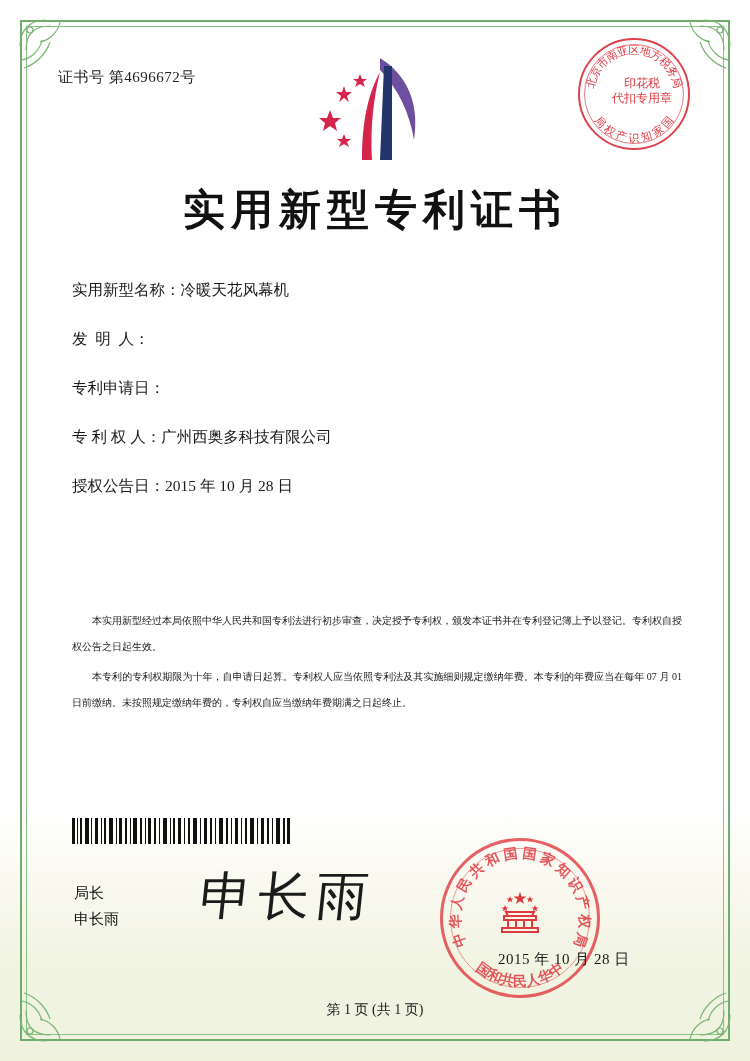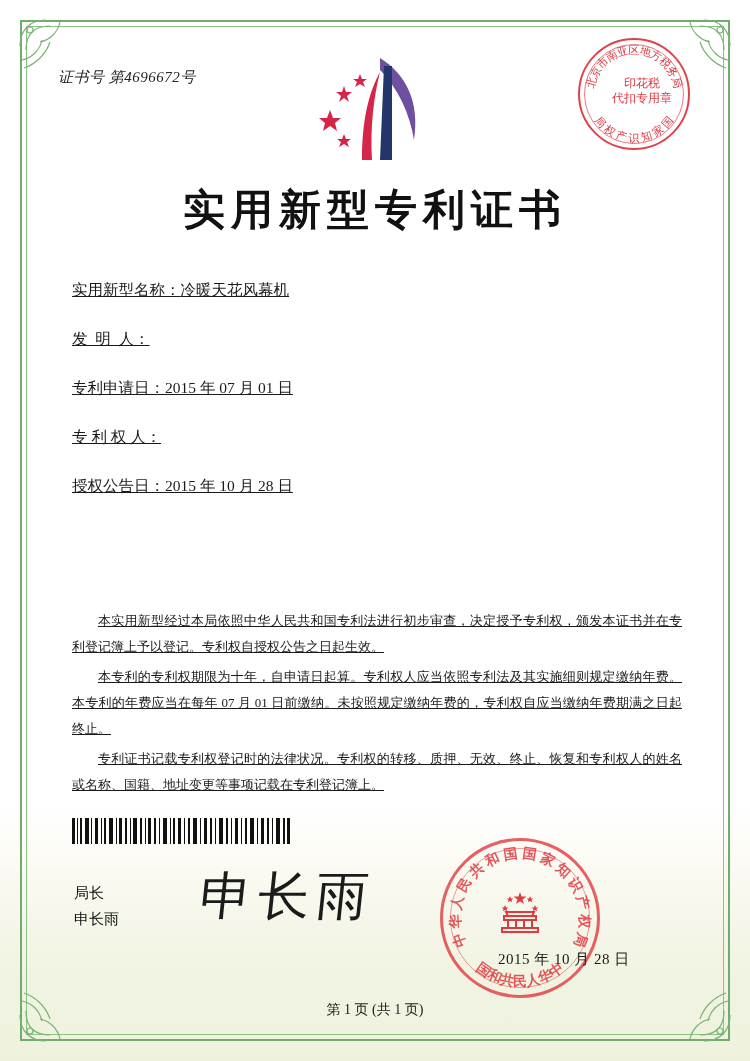"证书号 第4696672号" .cert-no { font-style: italic -> none }
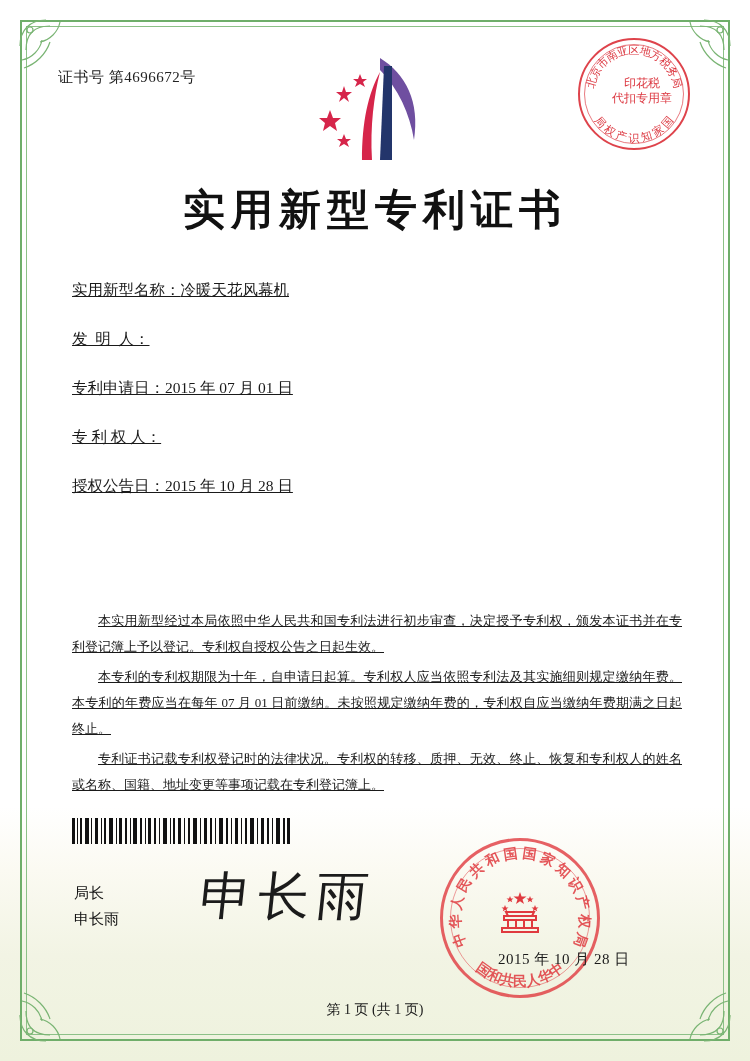"实用新型名称：" .fields { text-decoration: underline -> none }
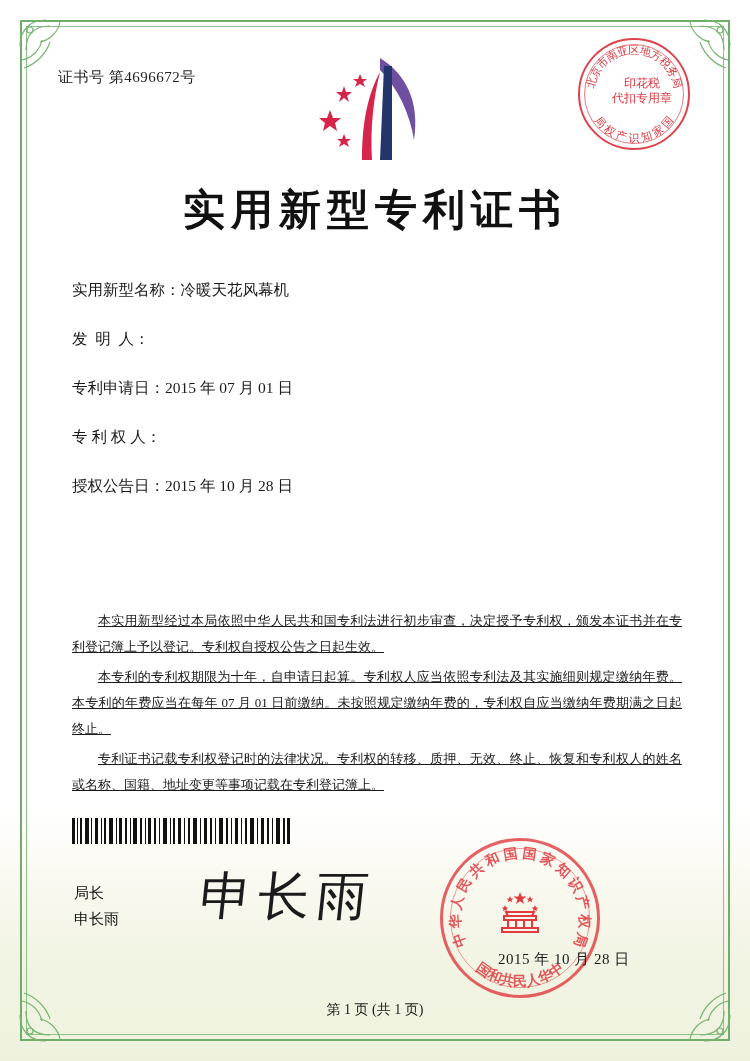"2015 年 07 月 01" span.value { html: <span>2015 年 07 月 01 日</span> -> none }
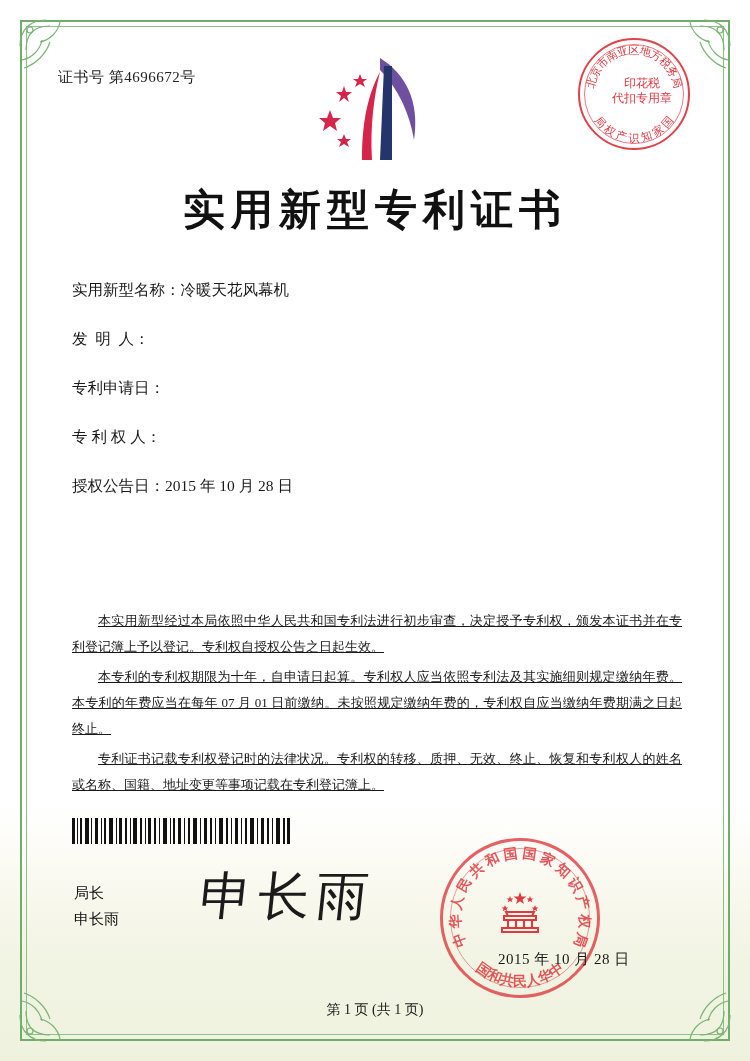"广州西奥多科技有限公司" span.value { html: none -> <span>广州西奥多科技有限公司</span> }
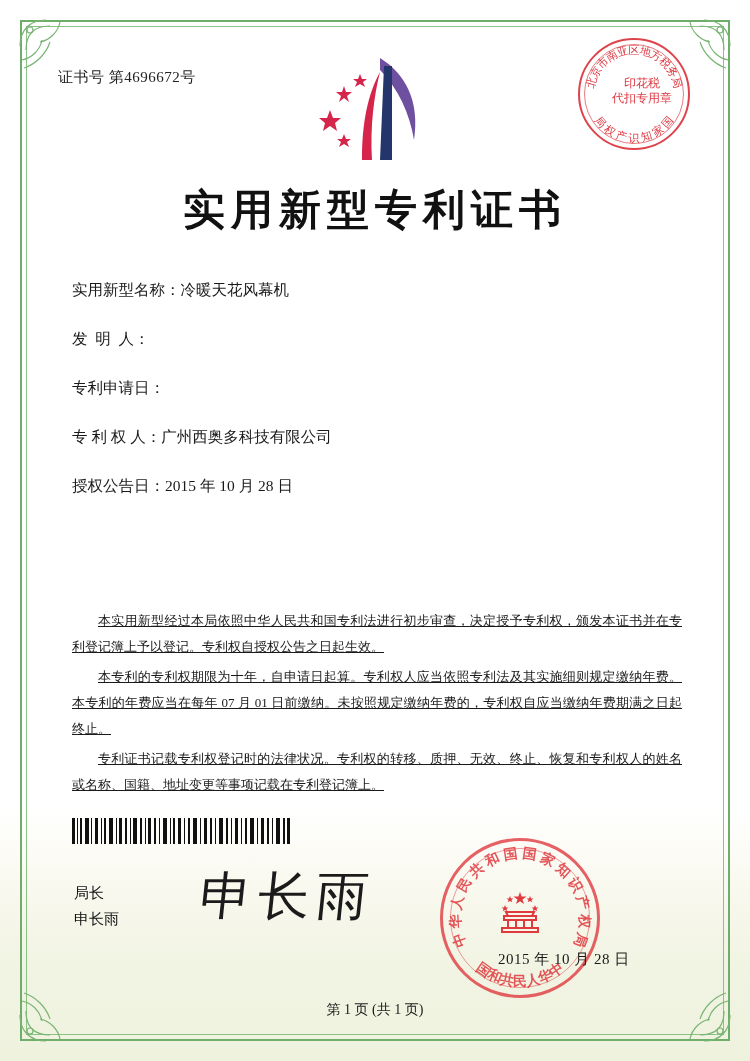"本实用新型经过本局依照中华人民共和国专利法进行初步审查，决定授予专利权，颁发本证" .body-text { font-size: 13px -> 10px; text-decoration: underline -> none }
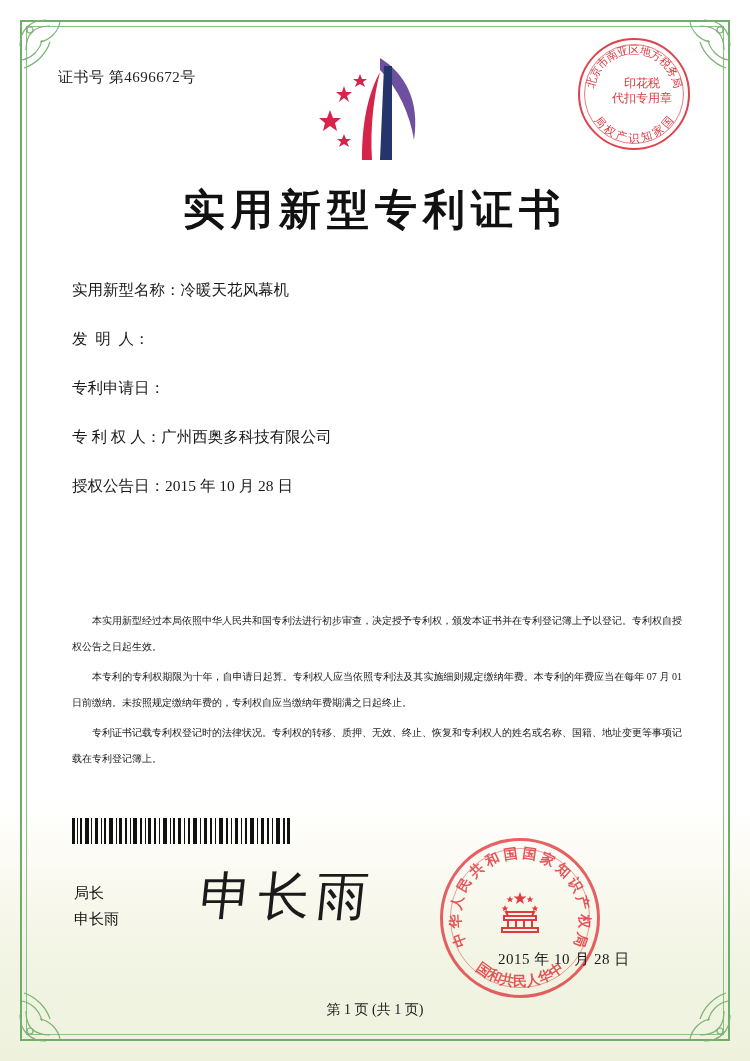"专利证书记载专利权登记时的法律状况。专利权的转移、质押、无效、终止、恢复和专利权" p { html: <p>专利证书记载专利权登记时的法律状况。专利权的转移、质押、无效、终止、恢复和专利权人的姓名或名称、国籍、地址变更等事项记载在专利登记簿上。</p> -> none }
